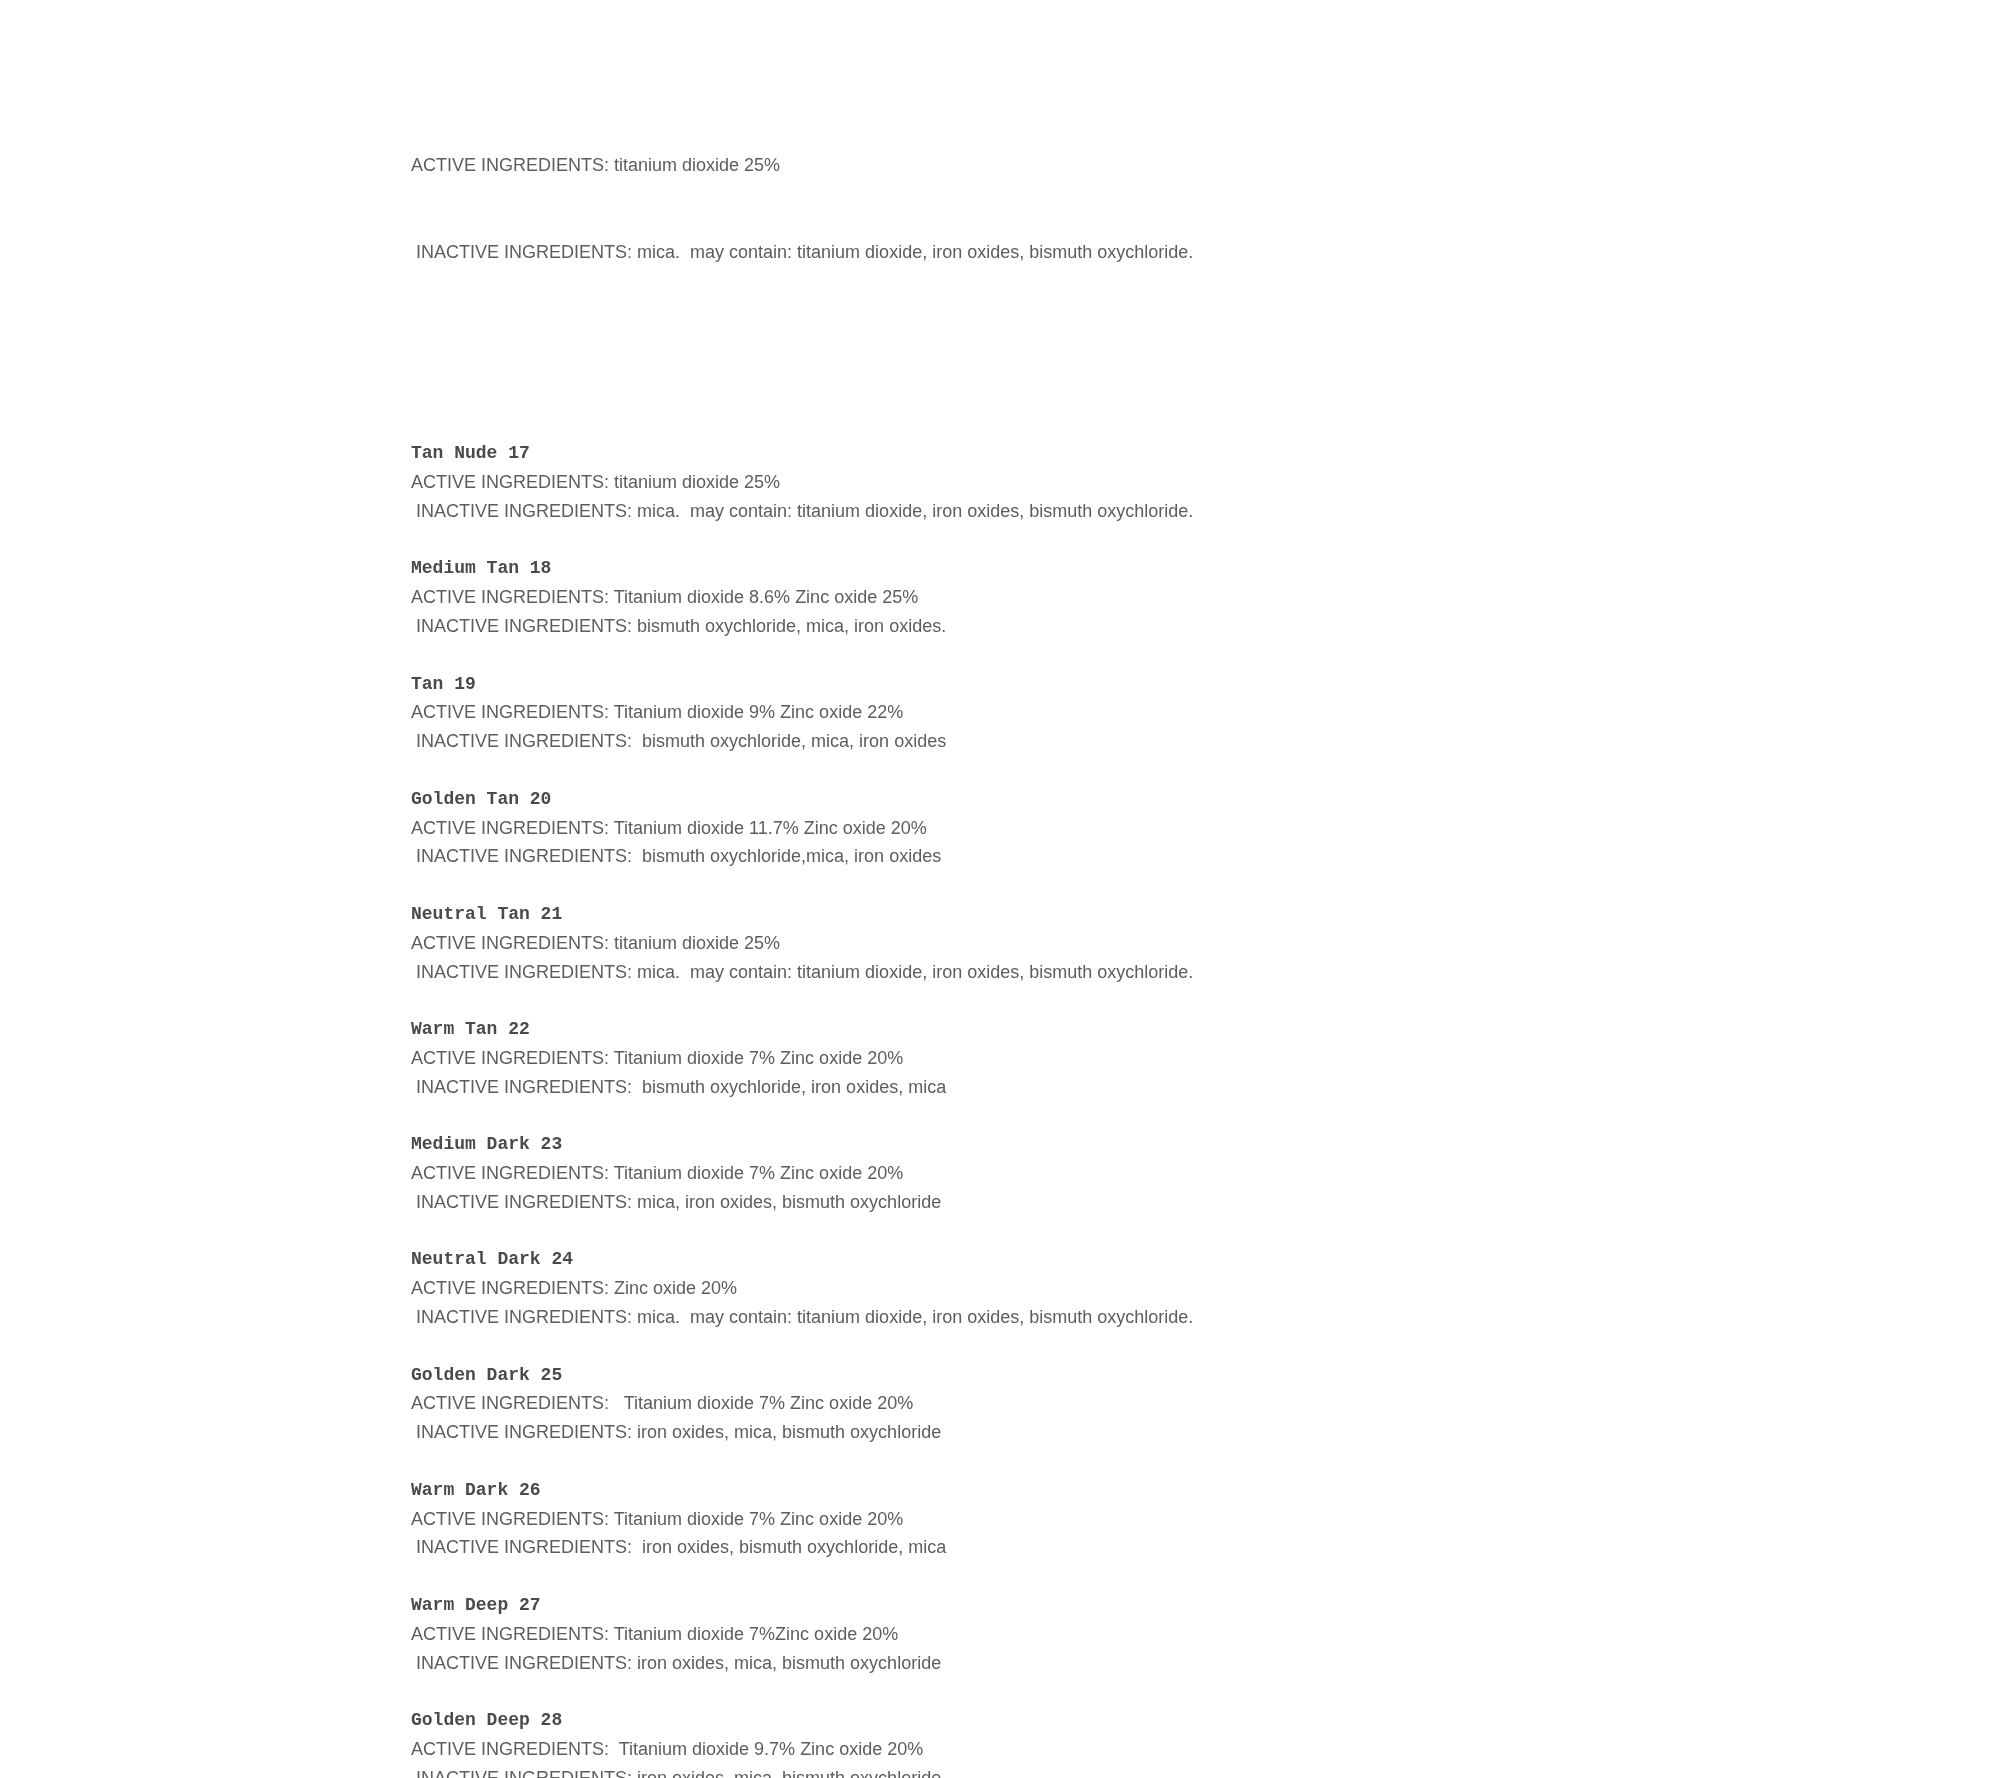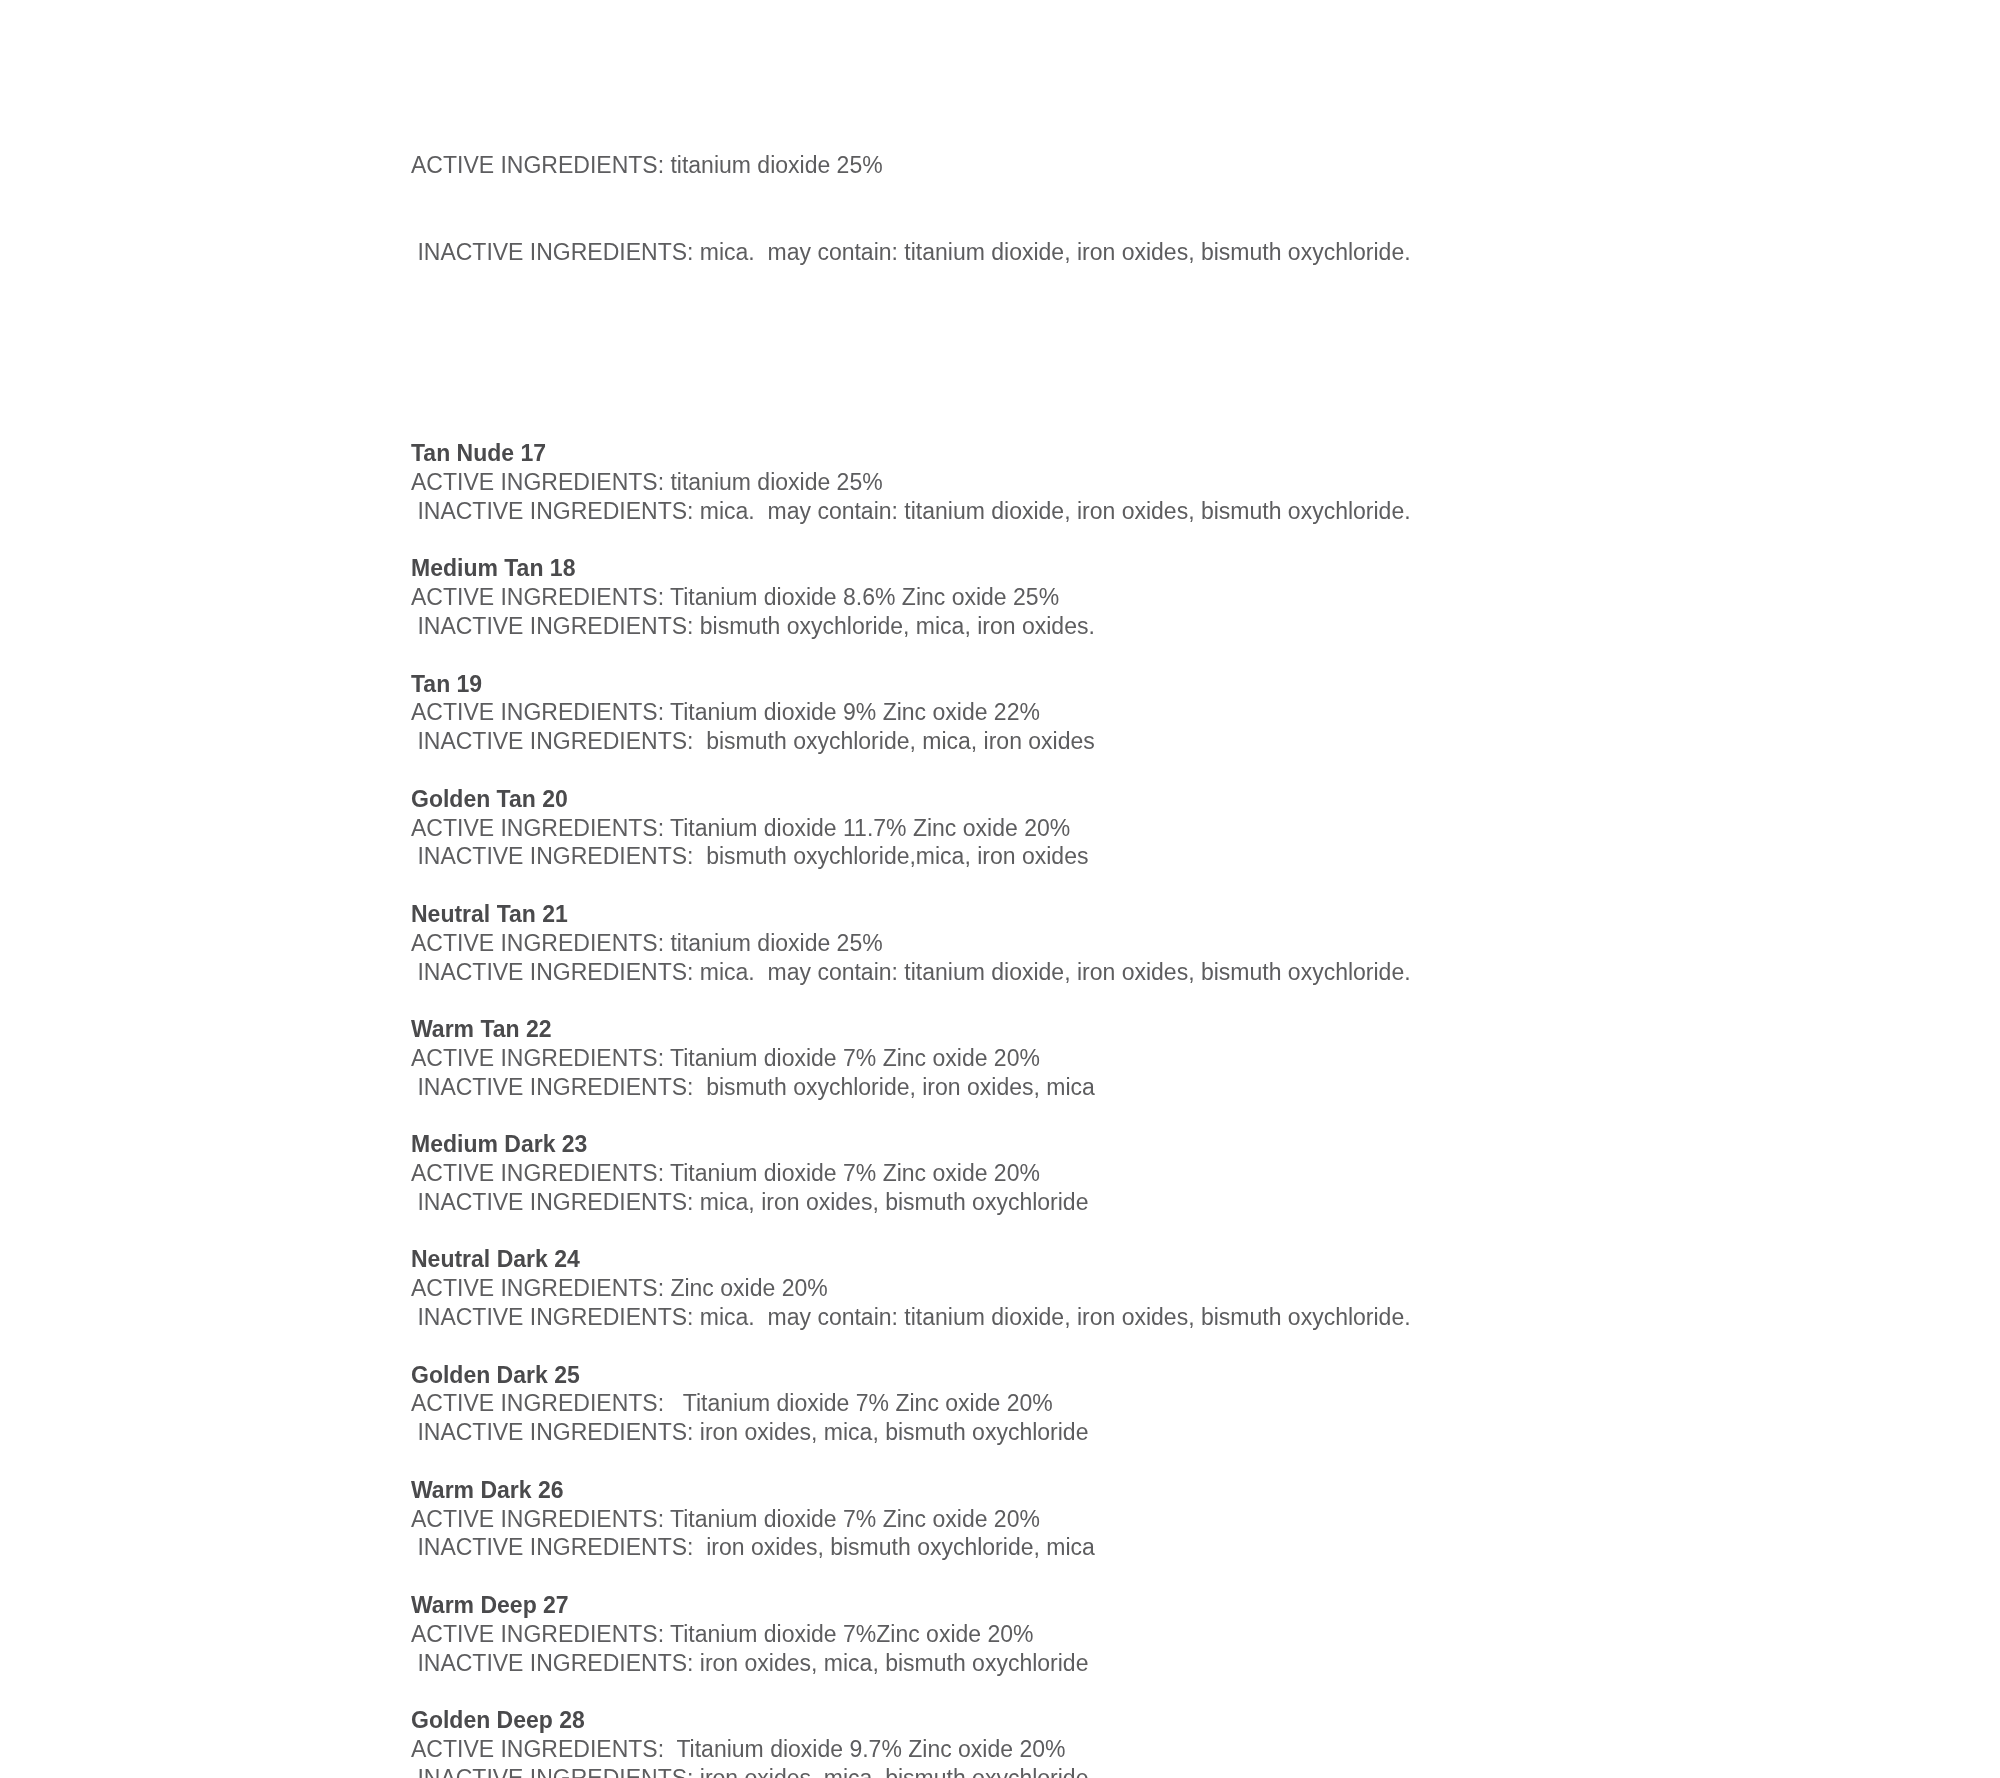"ACTIVE INGREDIENTS: titanium dioxide 25%" .doc { font-size: 23px -> 18px }
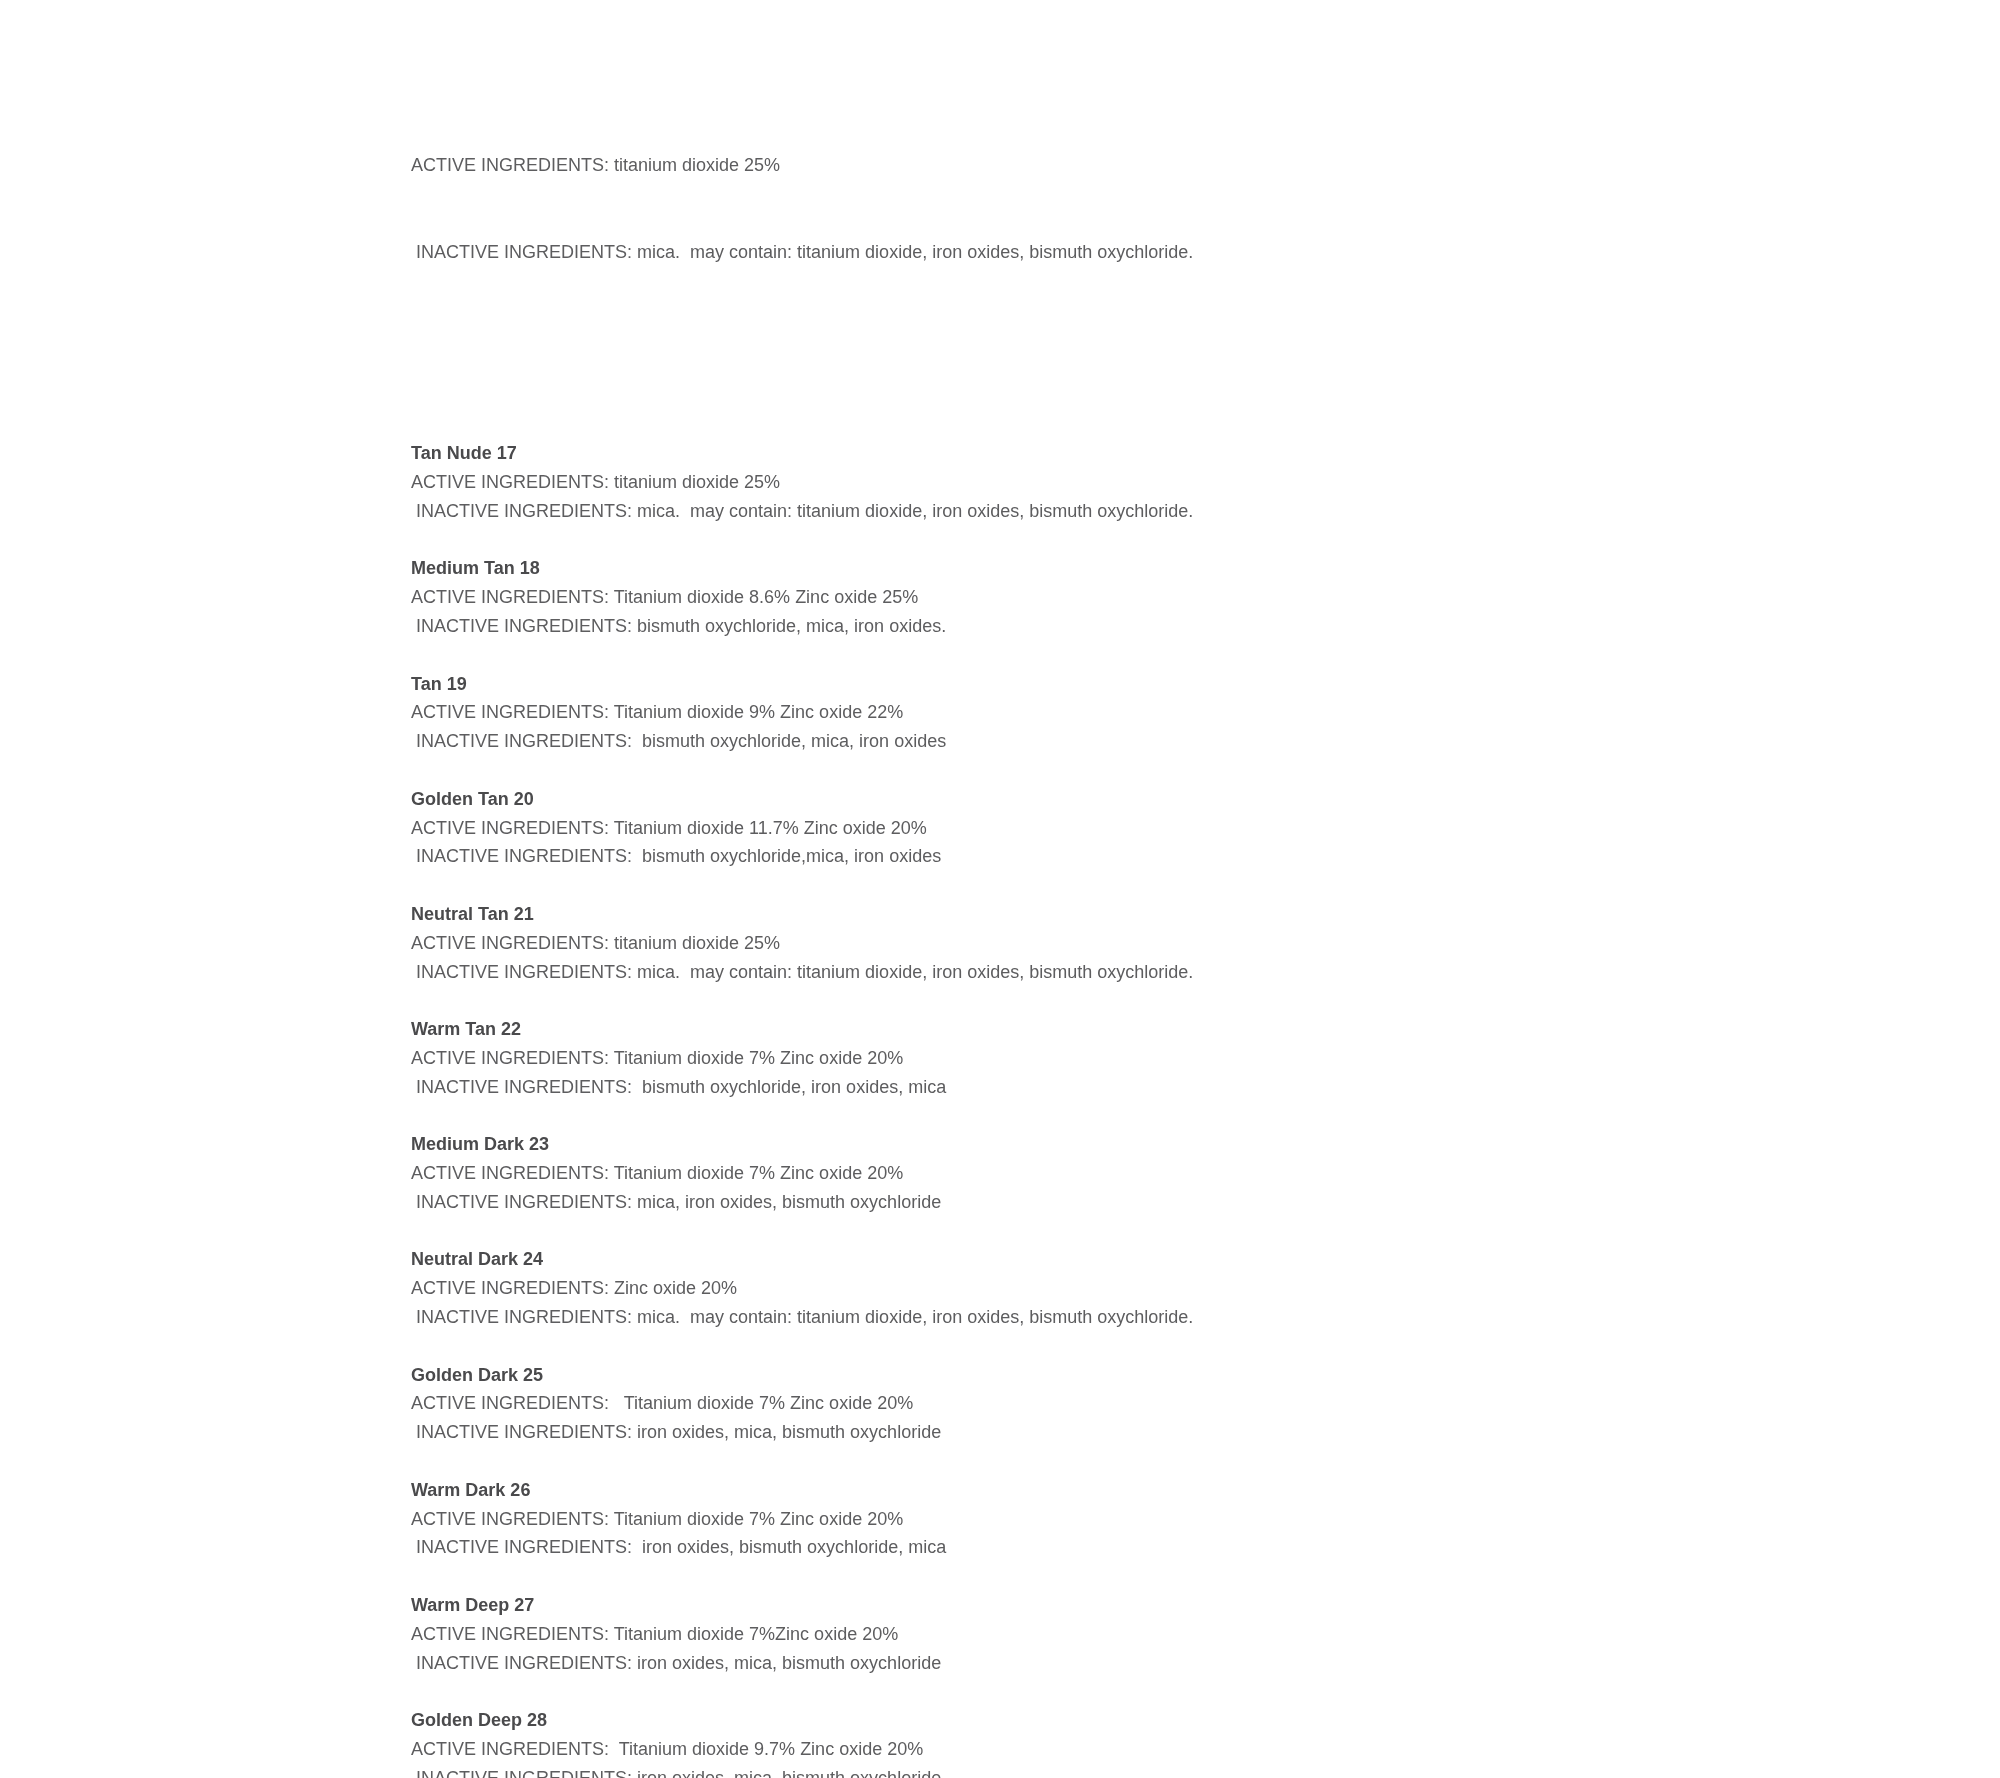"Tan Nude 17" .shade-name { font-family: none -> Liberation Mono, monospace }
